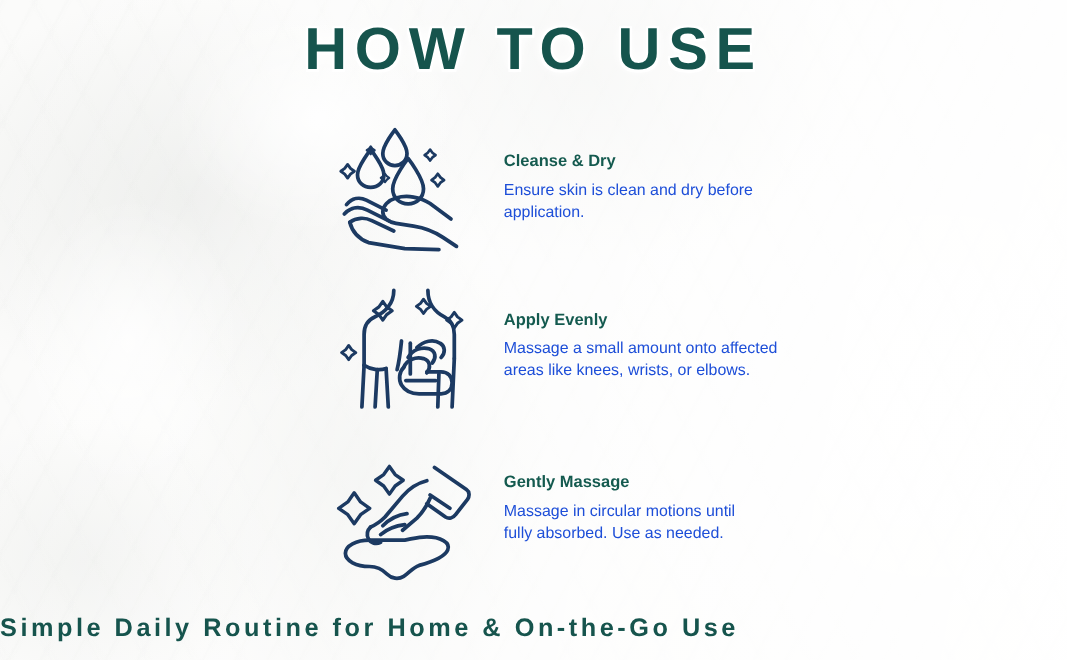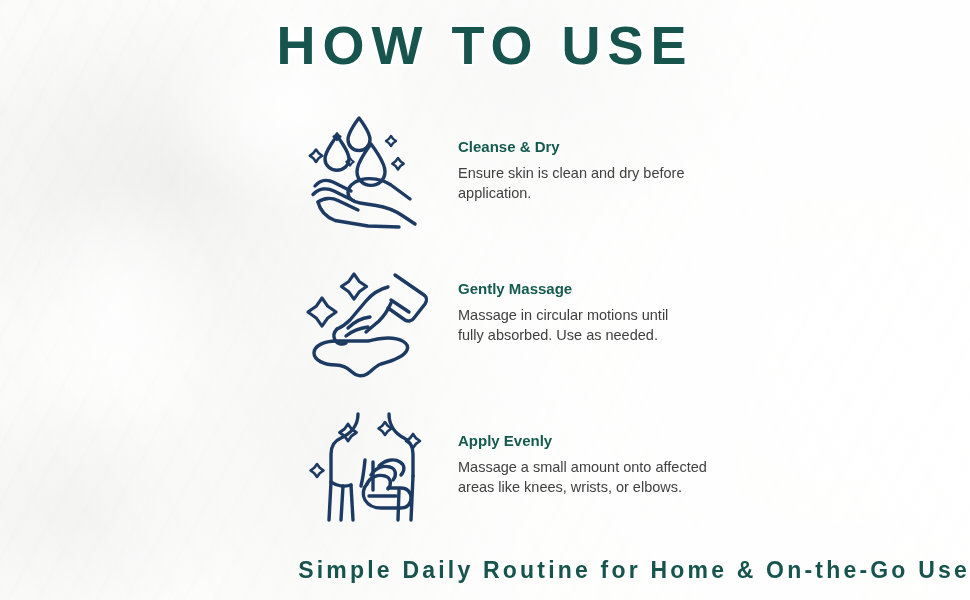"Ensure skin is clean and" .step-desc { color: #404040 -> #1d4ed8 }
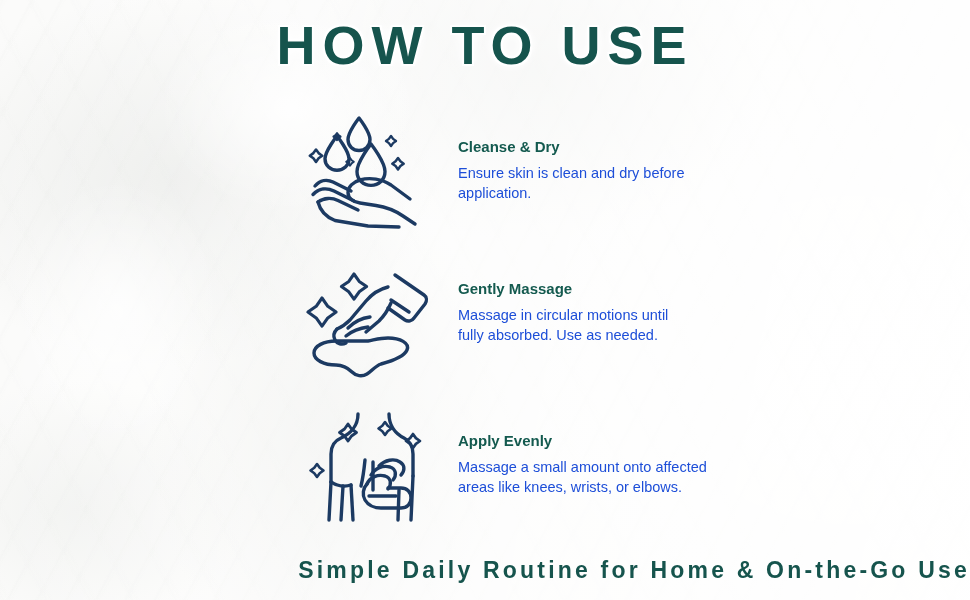"Gently Massage" div.step { order: before "Apply Evenly" -> after "Apply Evenly" }
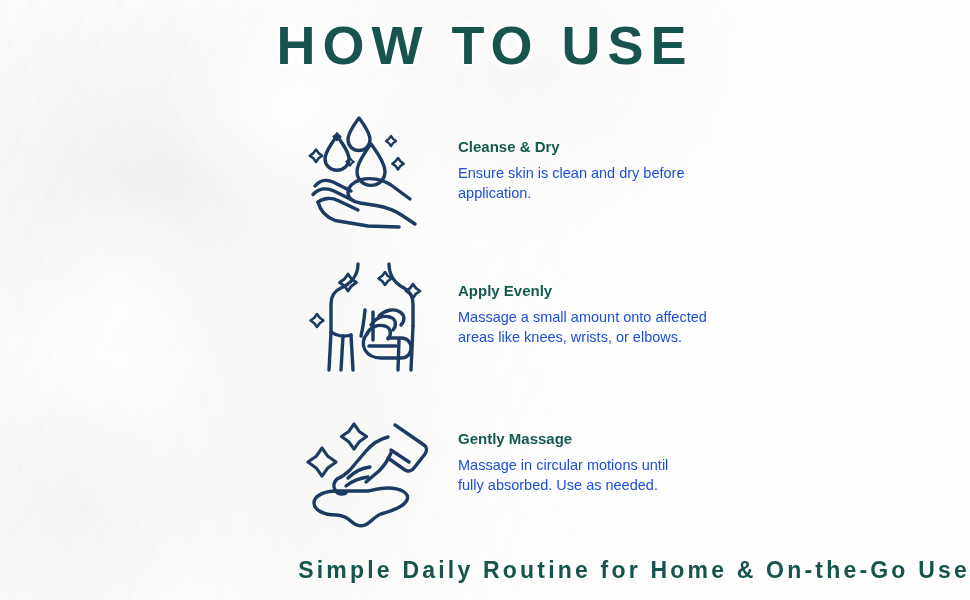"Simple Daily Routine for Home" .footer-wrap { text-align: right -> left }
